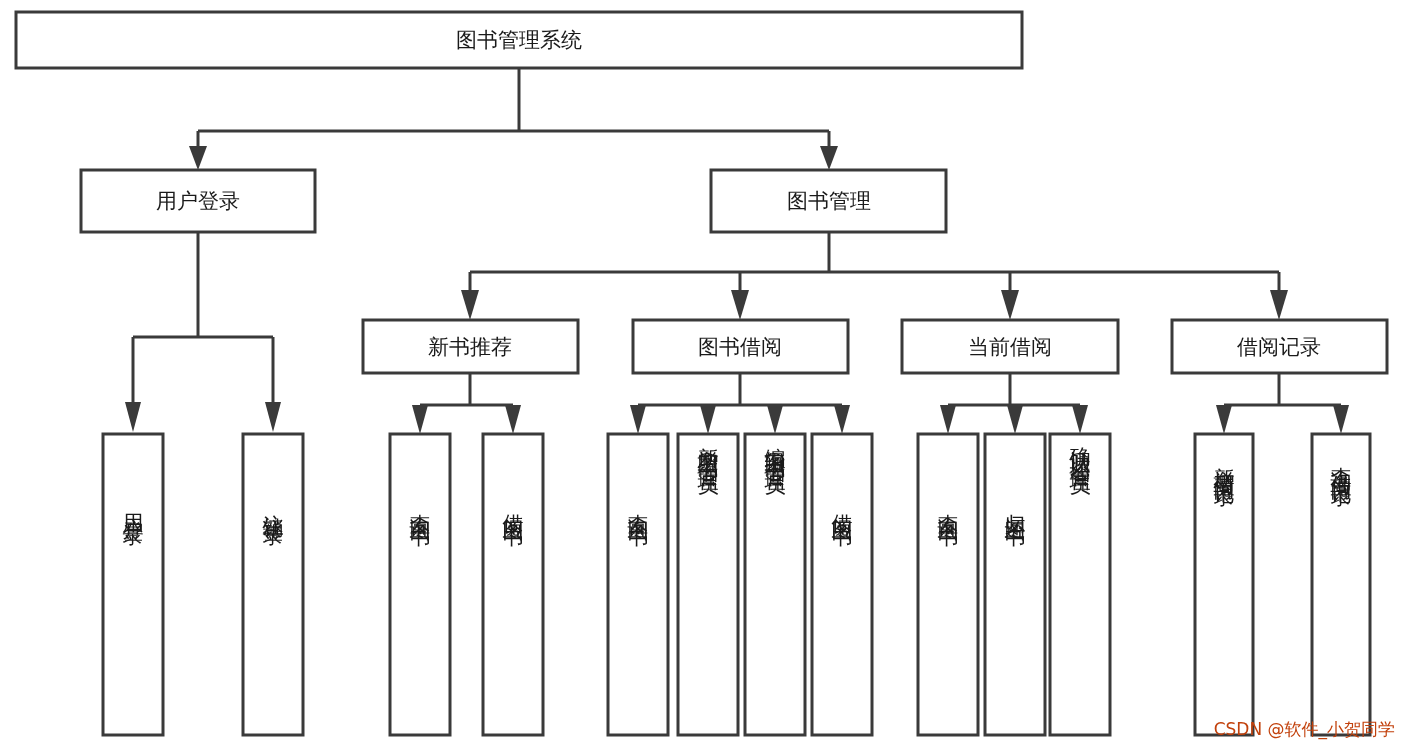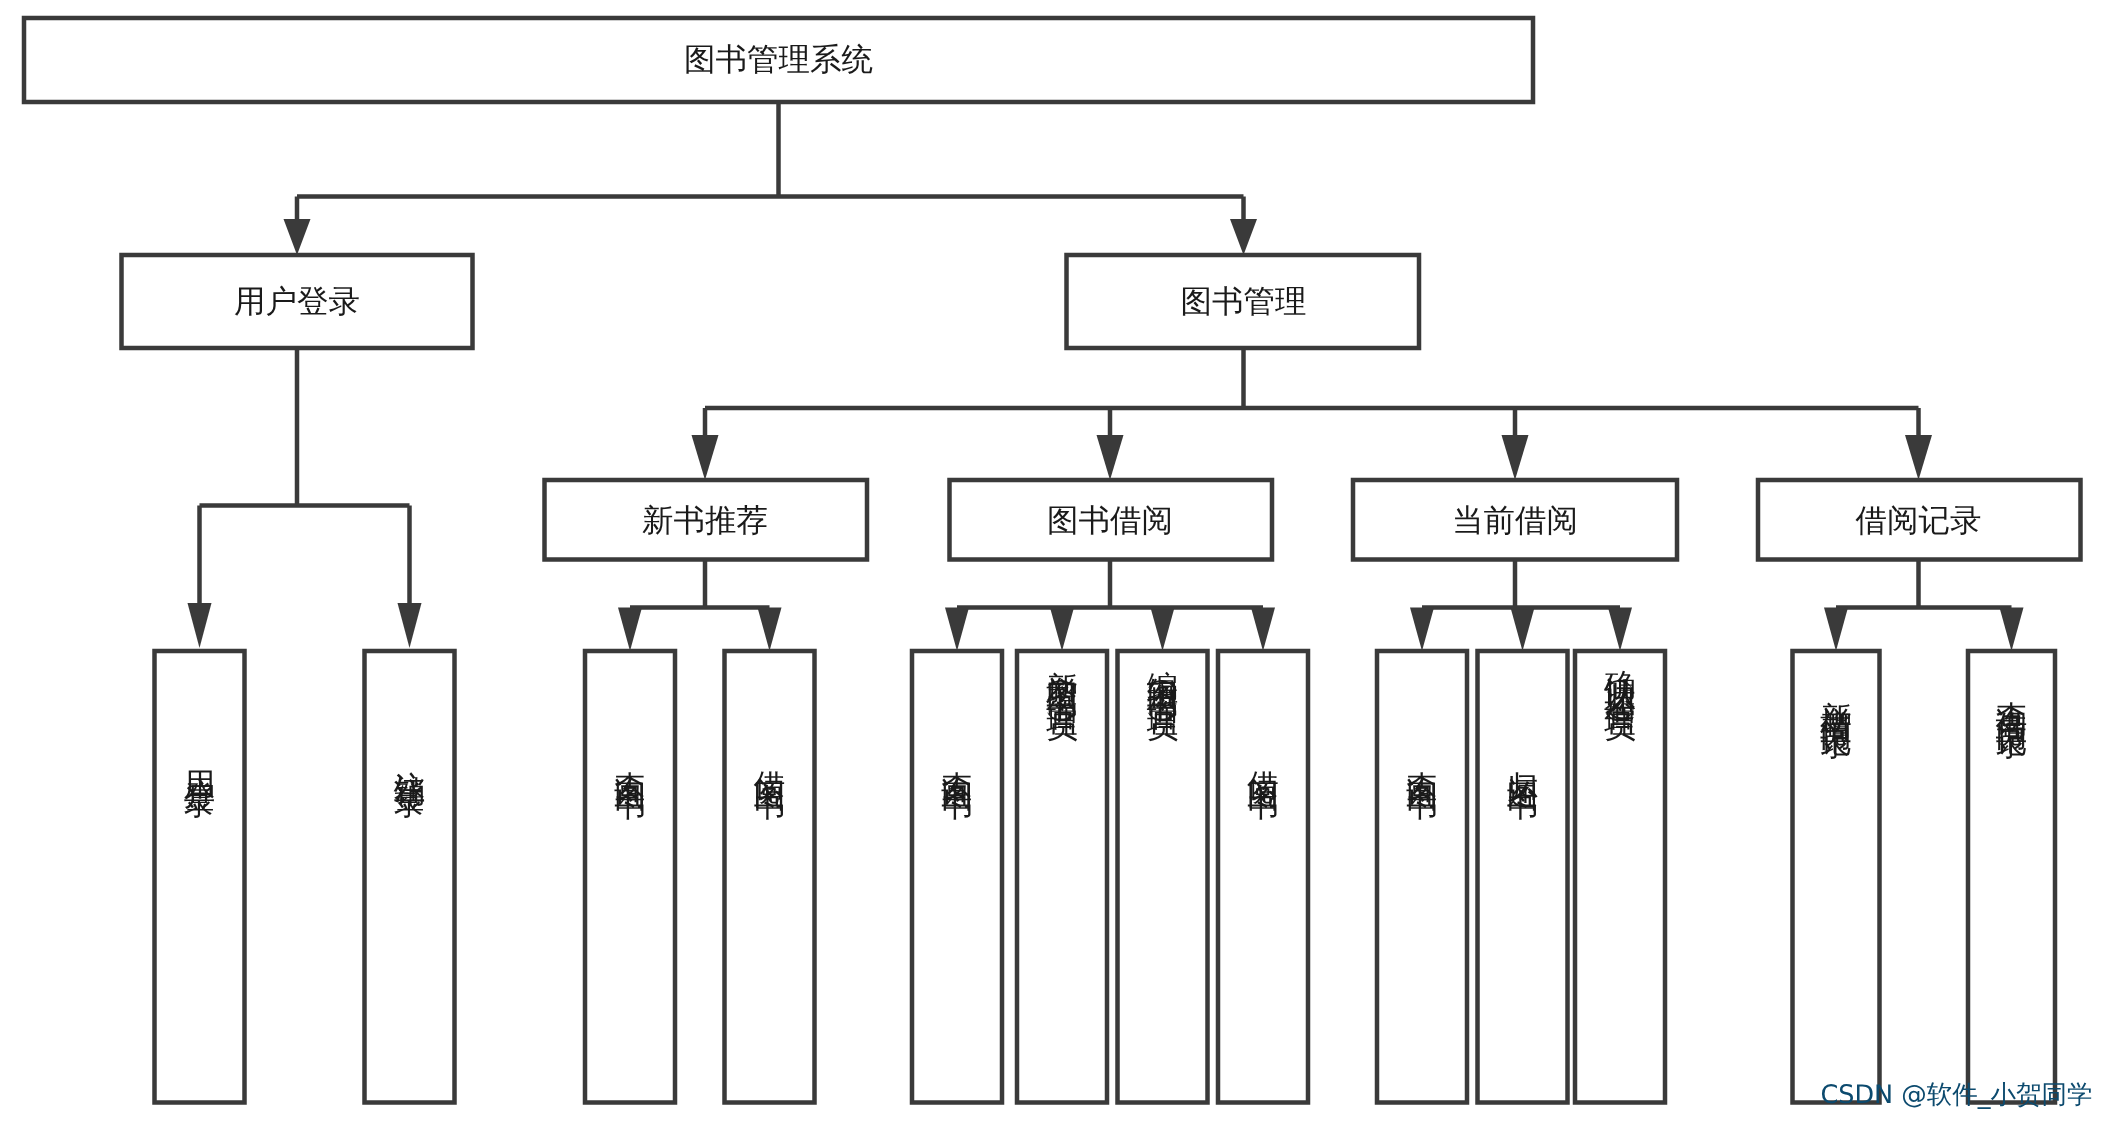"CSDN @软件_小贺同学" .watermark { color: #0c4a6e -> #c2410c }
